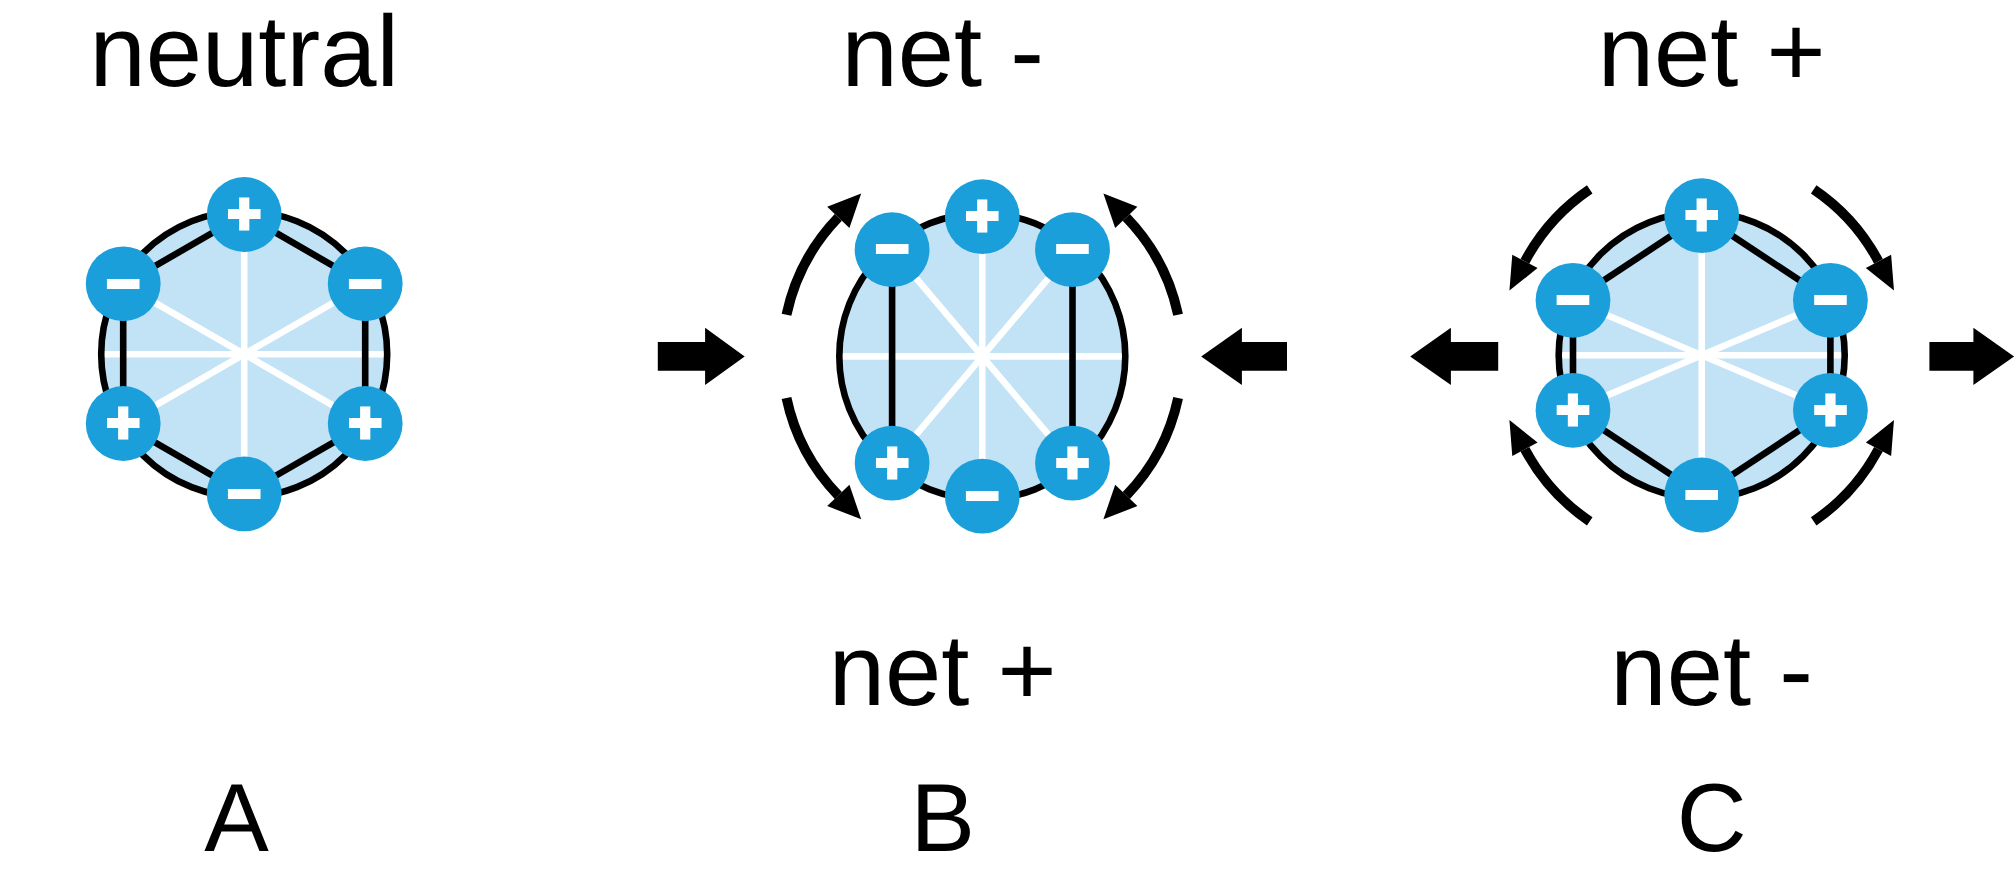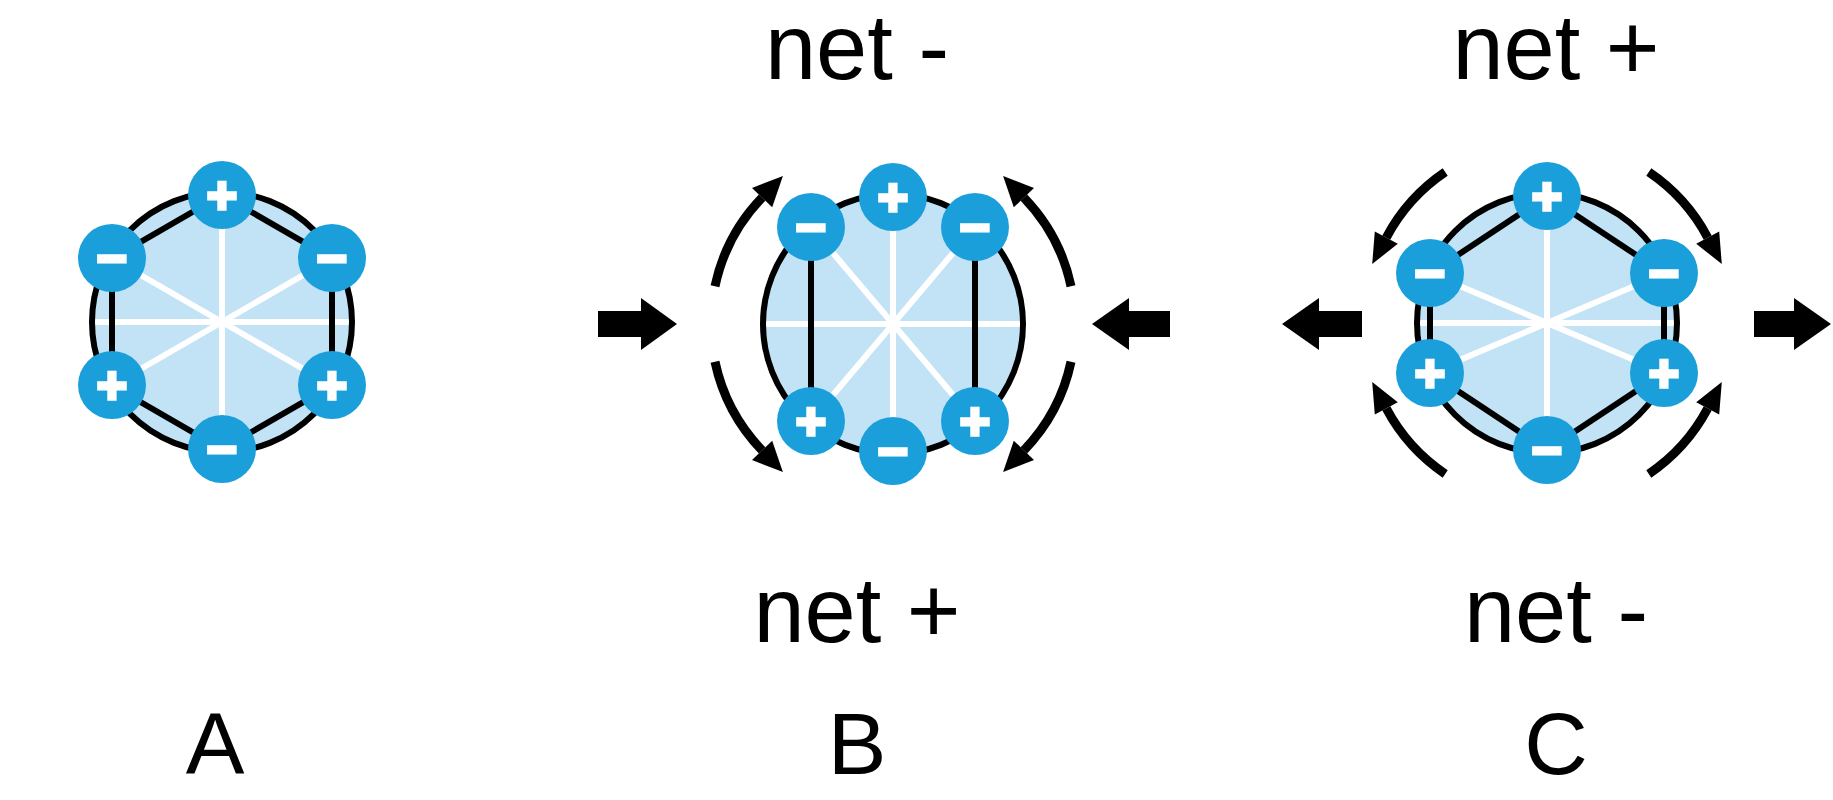"neutral" div.label { html: none -> <div>neutral</div> }
